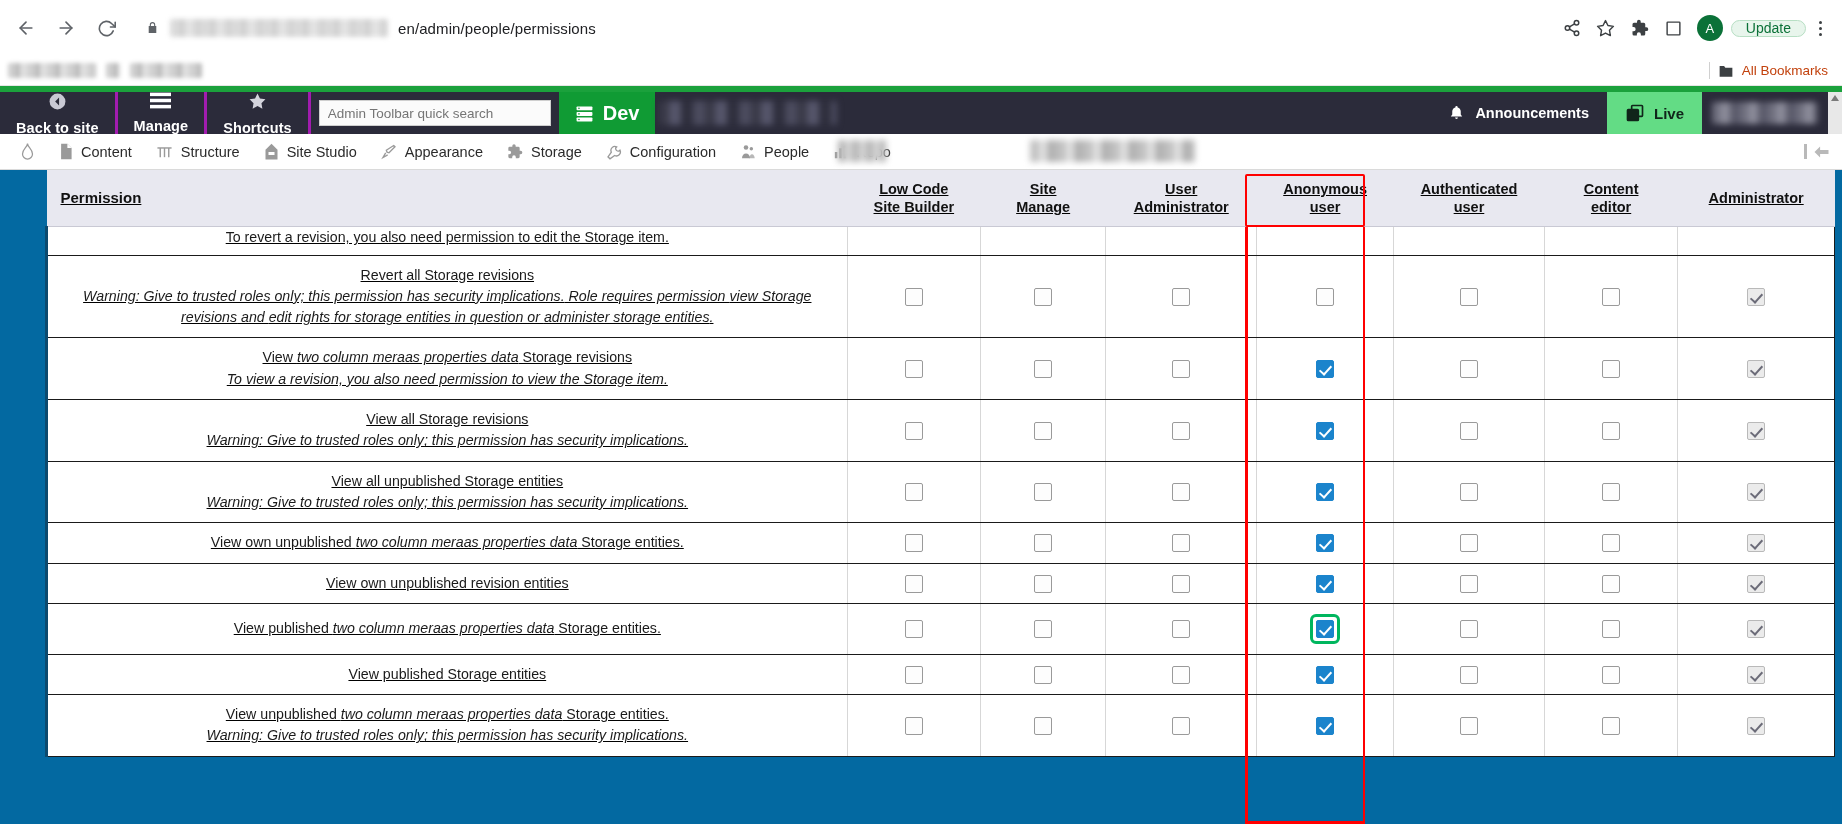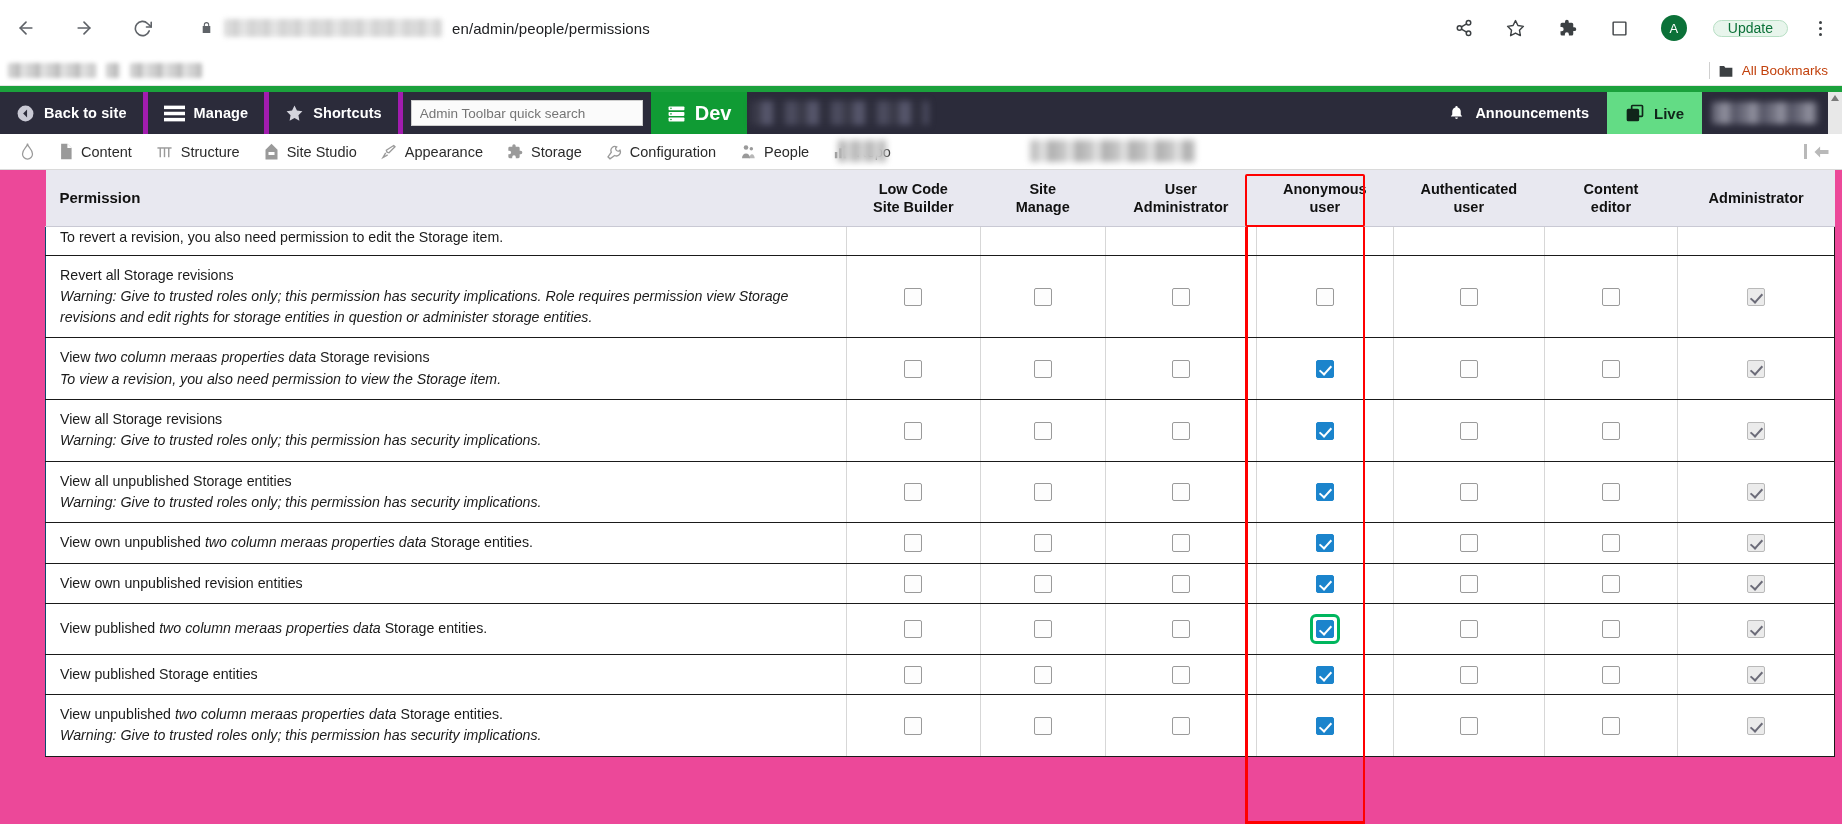"en/admin/people/permissions" .chrome-top { gap: 18px -> 0 }
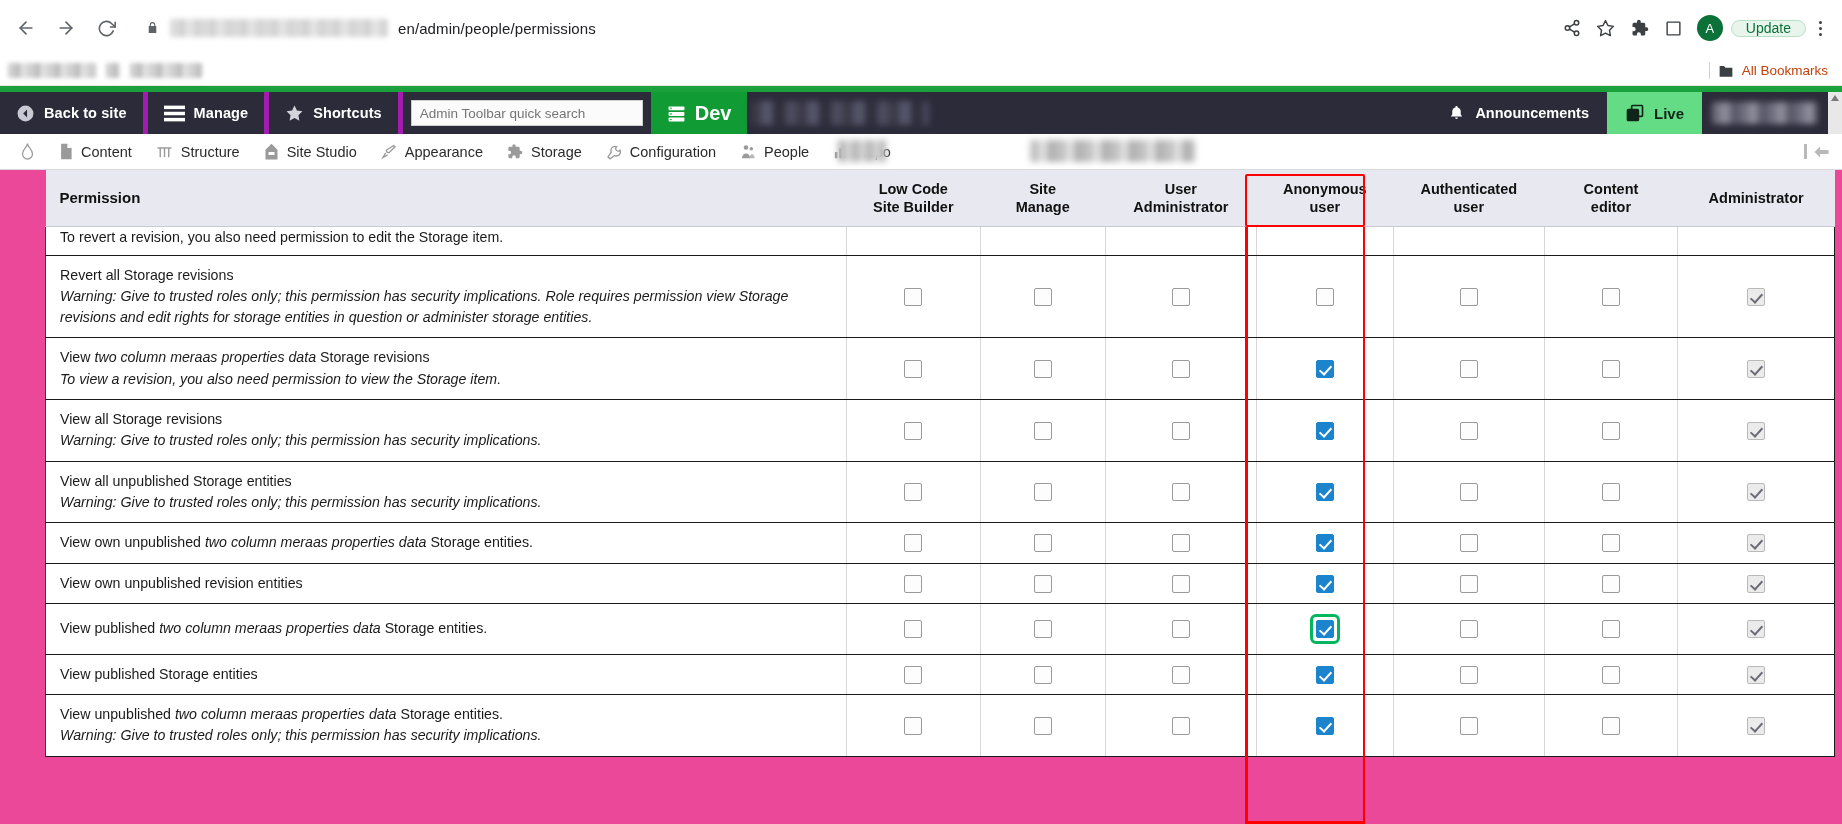"Back to site" .ab-item.sep { border-right: 5px solid #a21caf -> 3px solid #a21caf; flex-direction: none -> column }
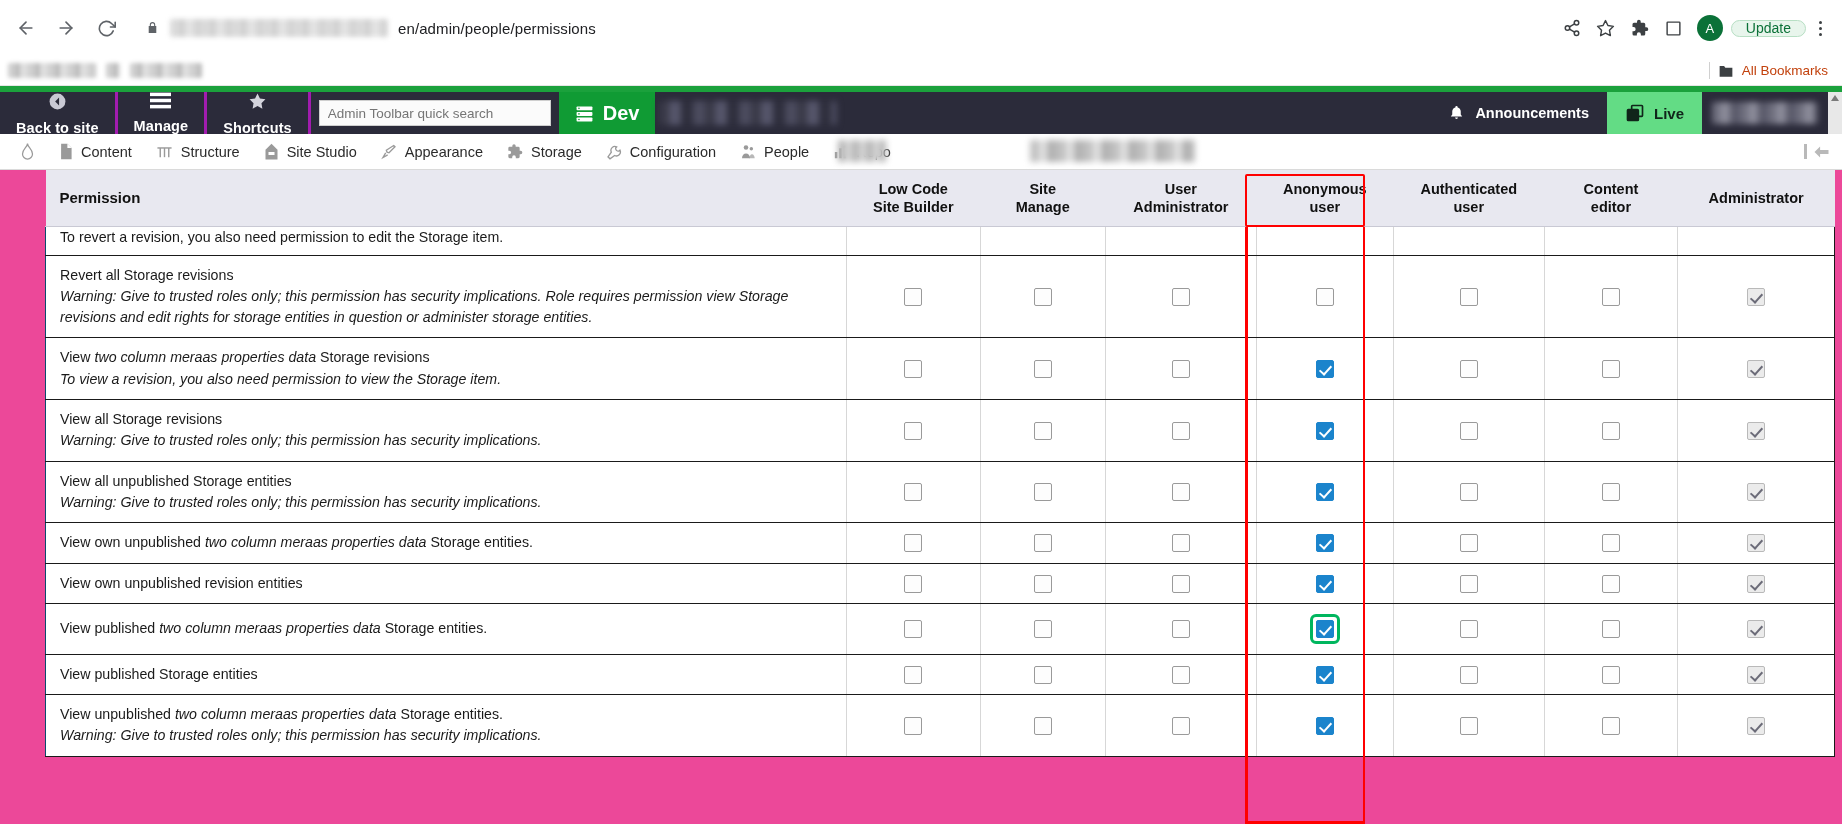"Permission" .table-wrap { background: #ec4899 -> #0369a1; text-decoration: none -> underline }
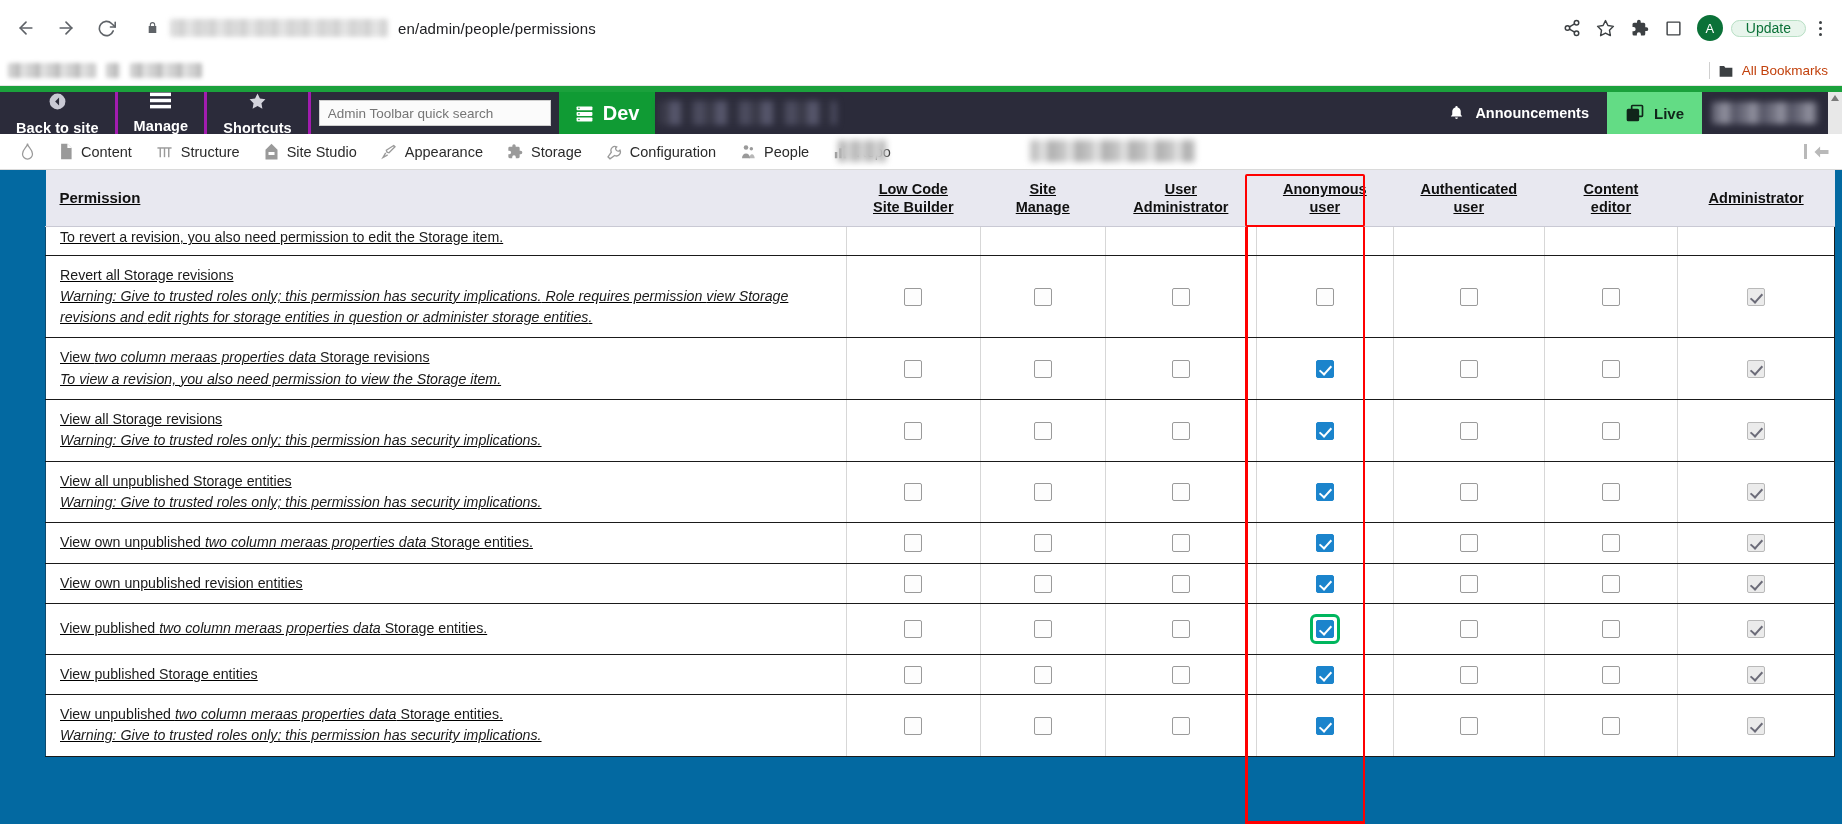"To revert a revision, you" table.perm tbody td.desc { border-left: 1px solid #0c4a6e -> 3px solid #0c4a6e; text-align: left -> center }
